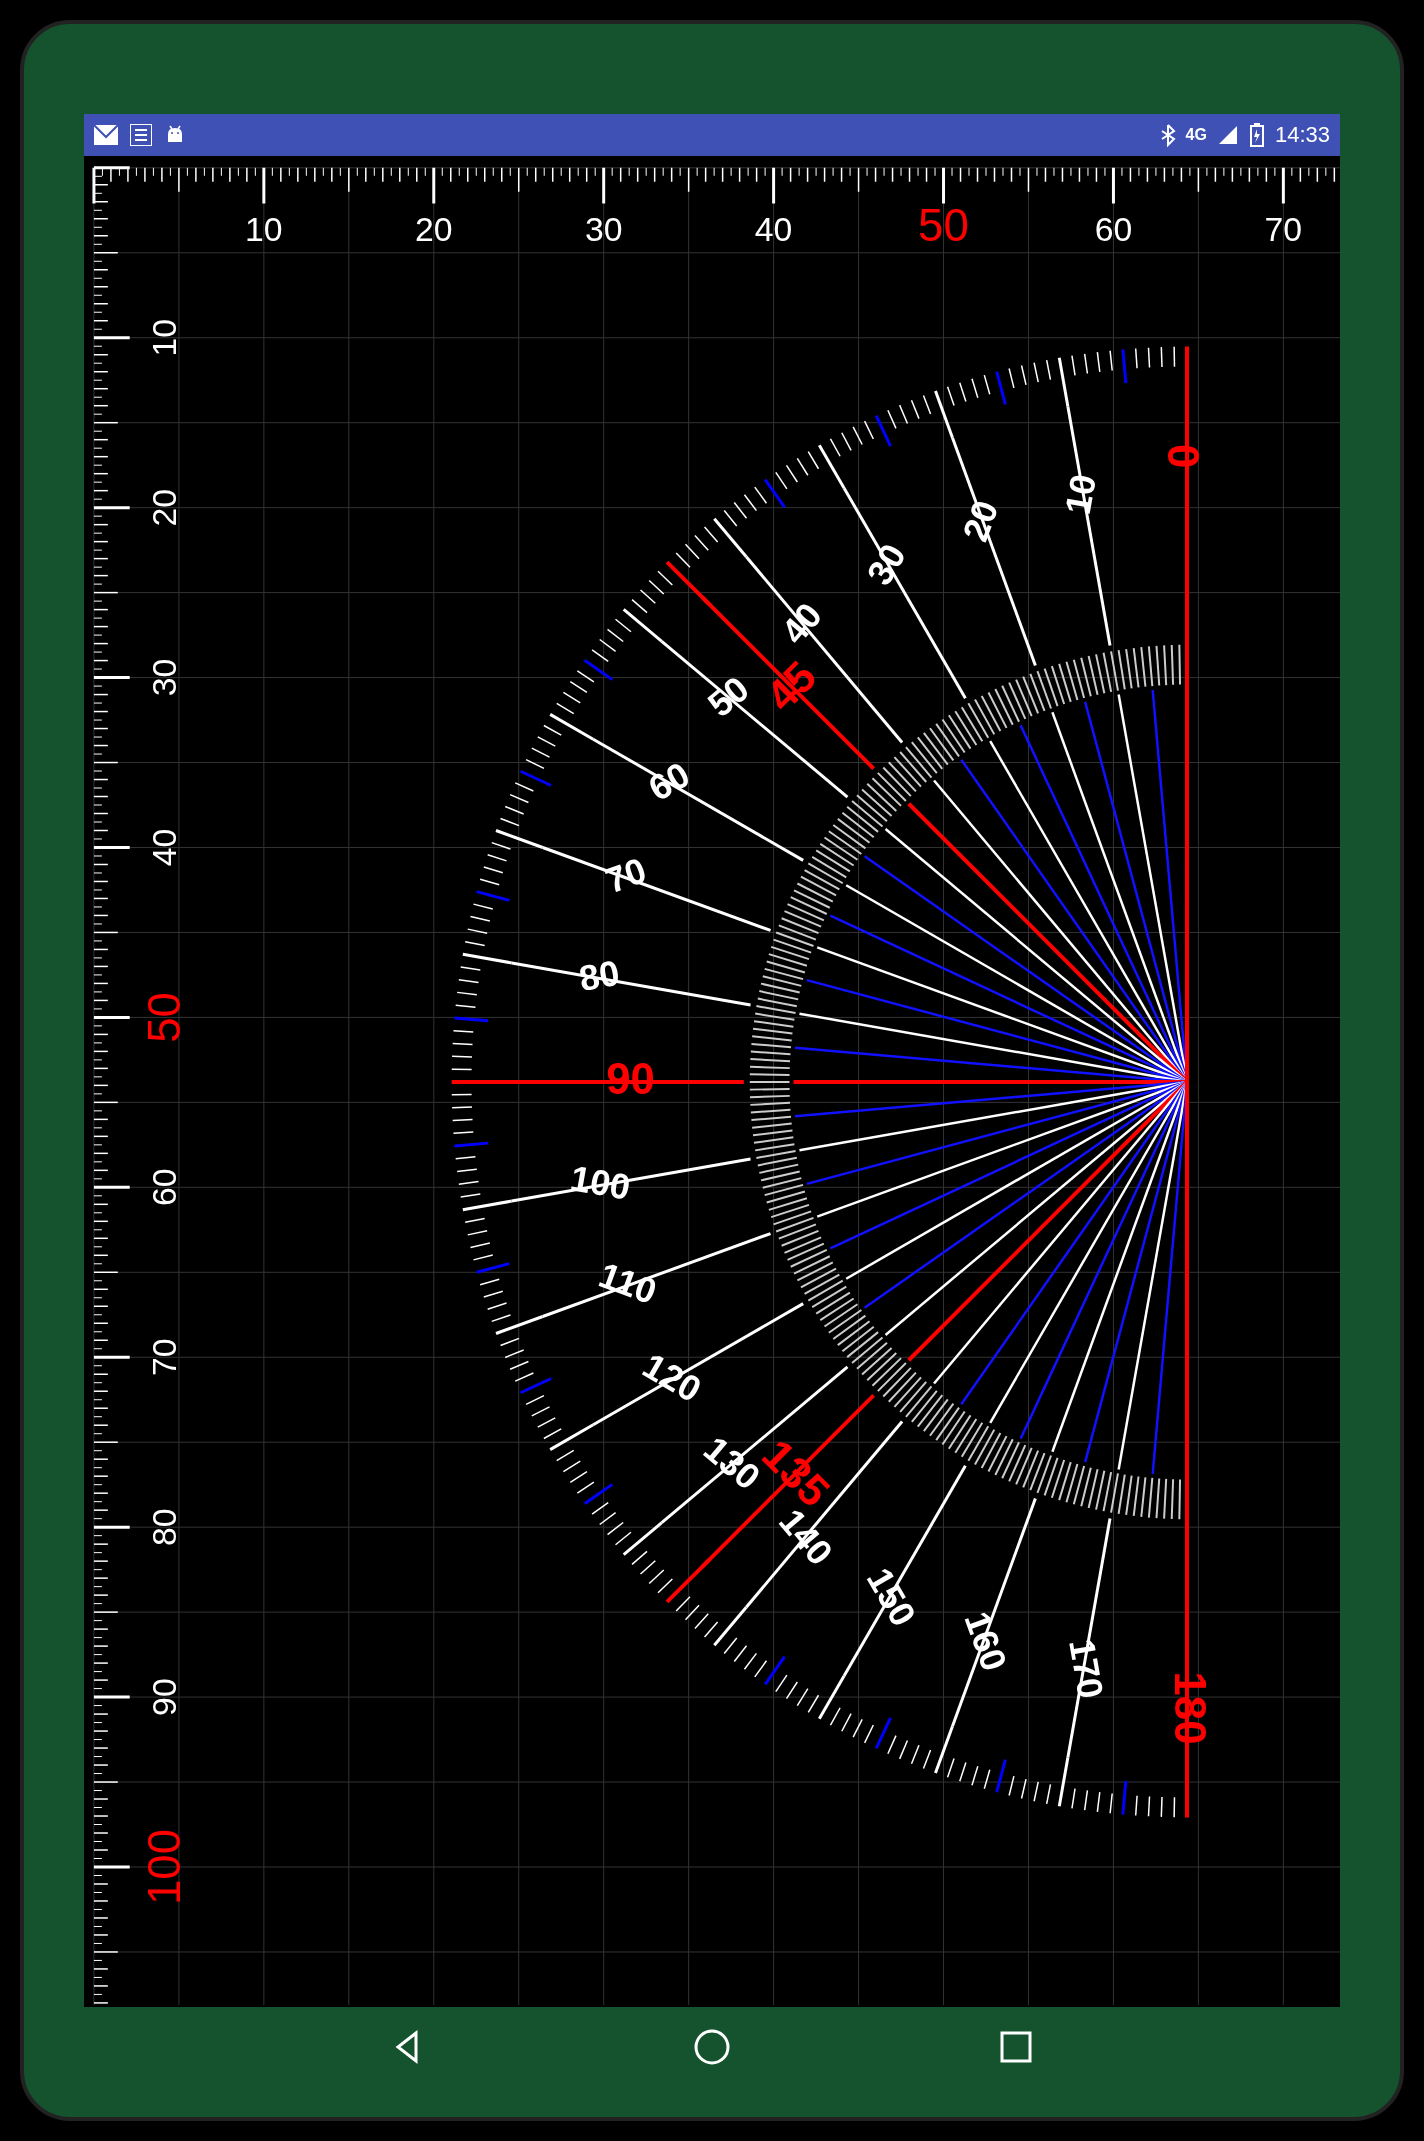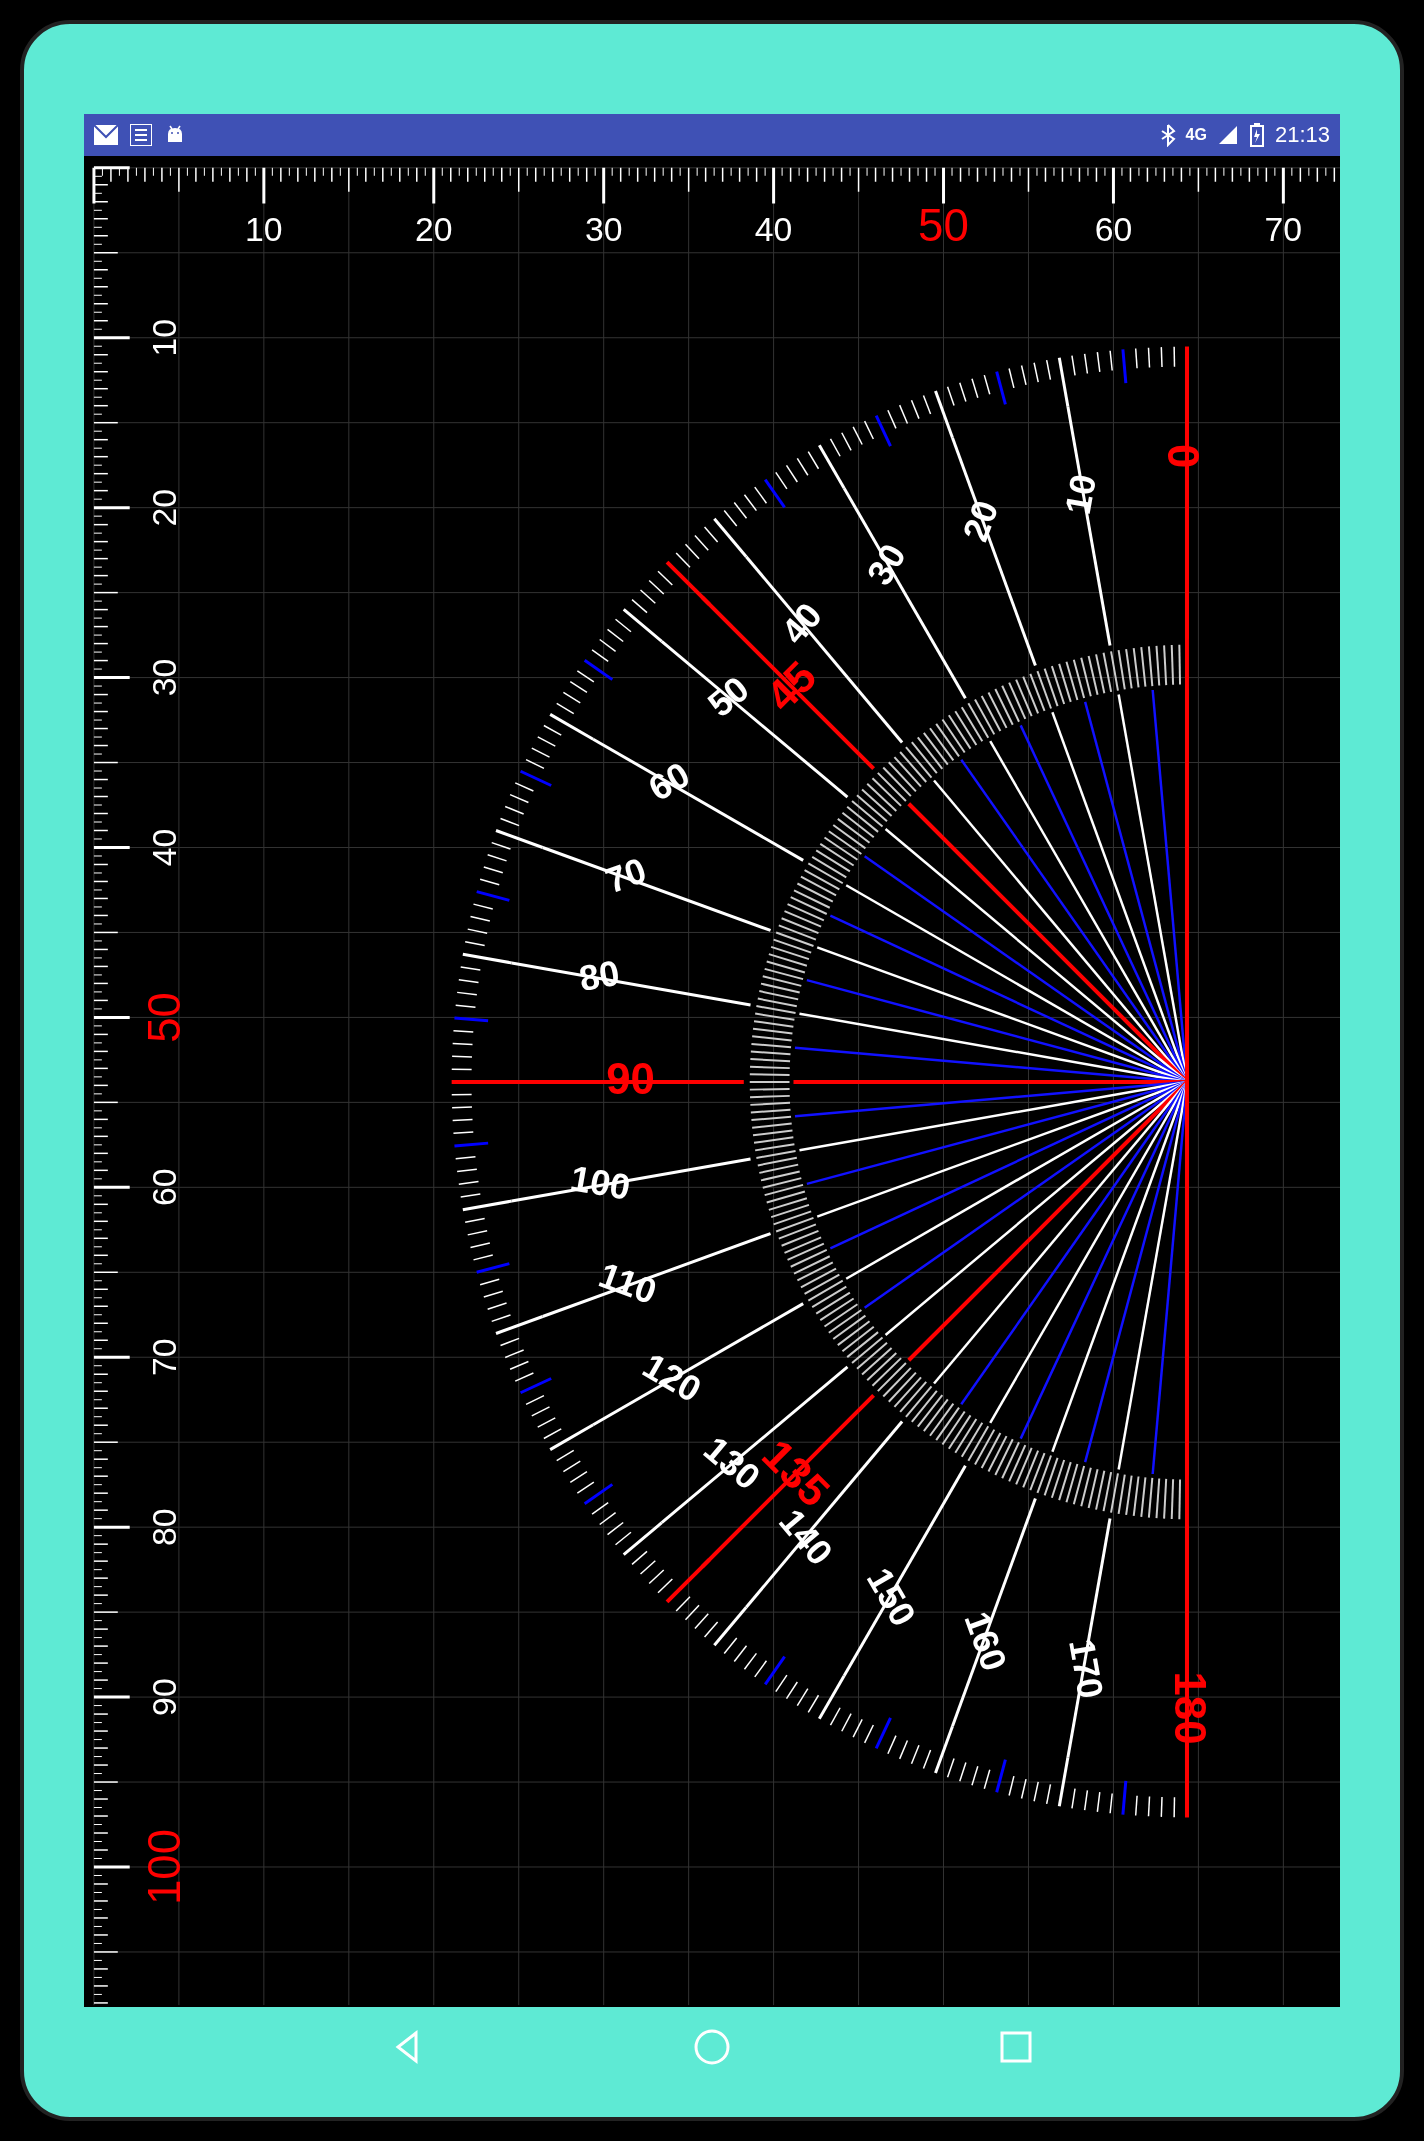"4G" .tablet-frame { background: #5eead4 -> #14532d }
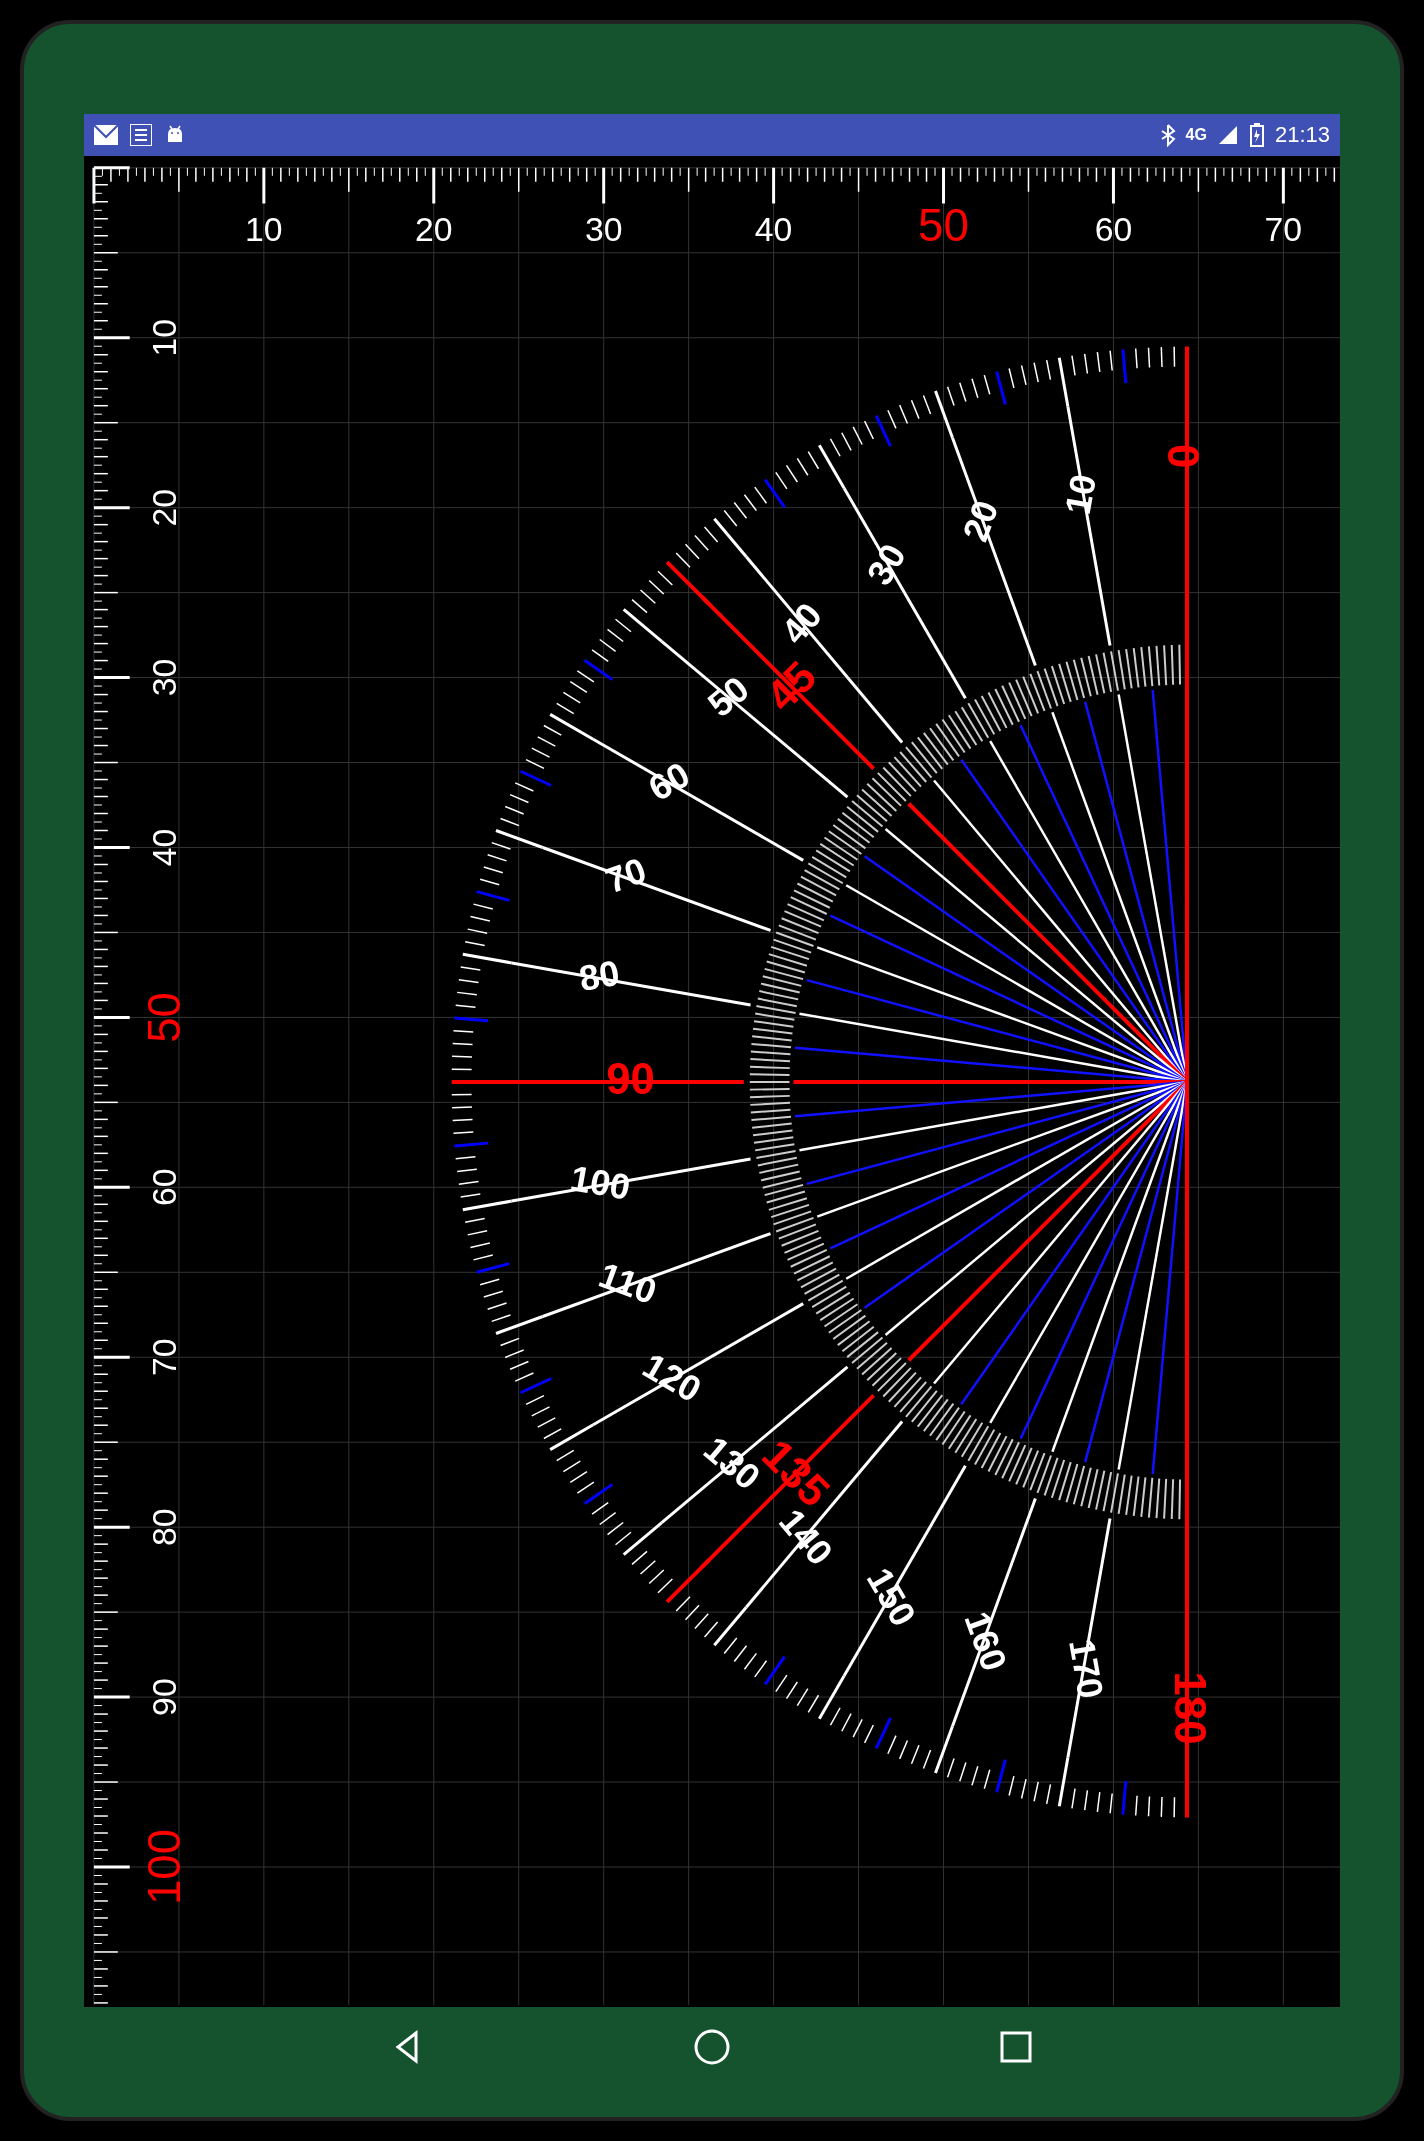"21:13" span { text: 21:13 -> 14:33 }
